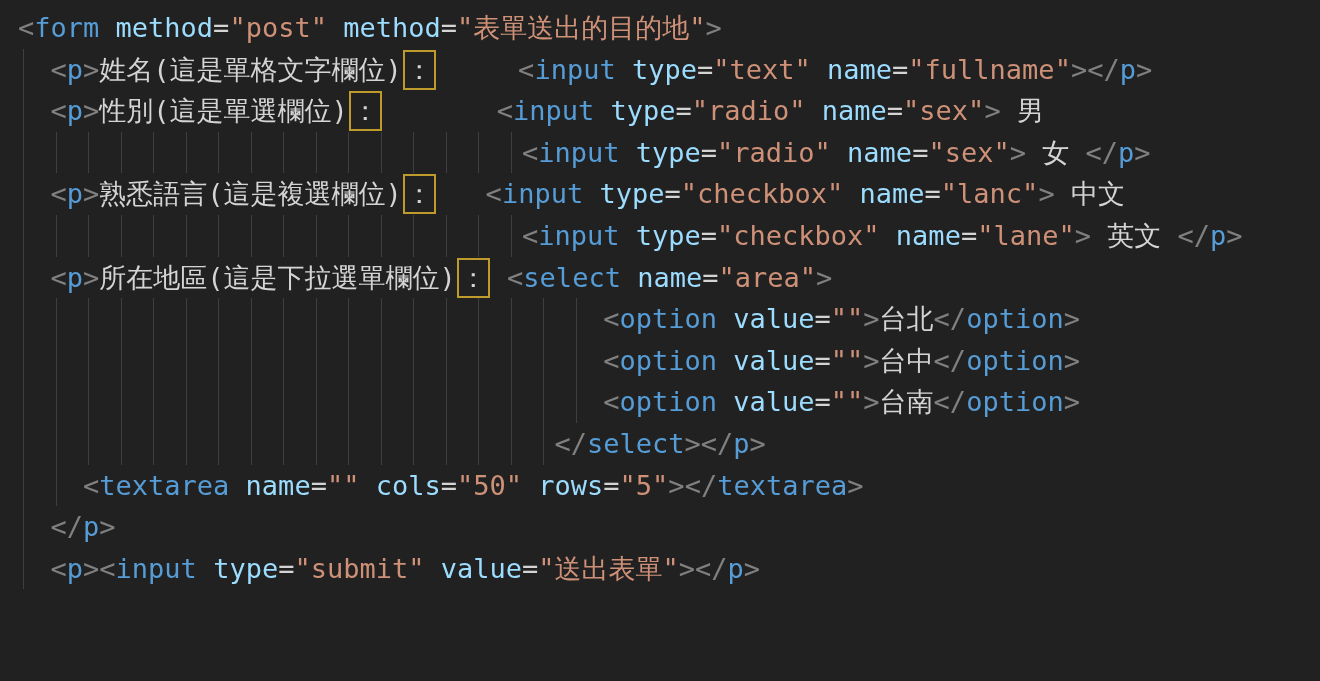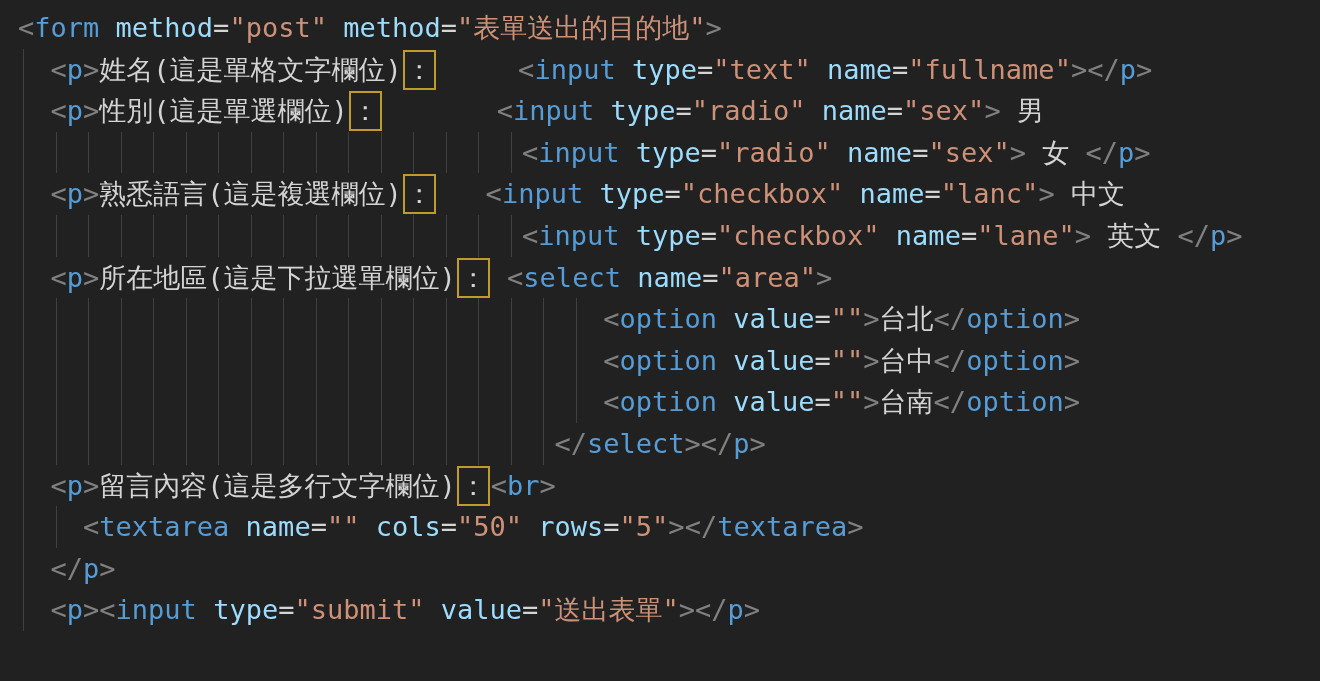"<p>留言內容(這是多行文字欄位) ： <br>" div.line { html: <div><i></i><span> </span><span>&lt;</span><span>p</span><span>&gt;</span><span>留言內容(這是多行文字欄位)</span><span>：</span><span>&lt;</span><span>br</span><span>&gt;</span></div> -> none }
